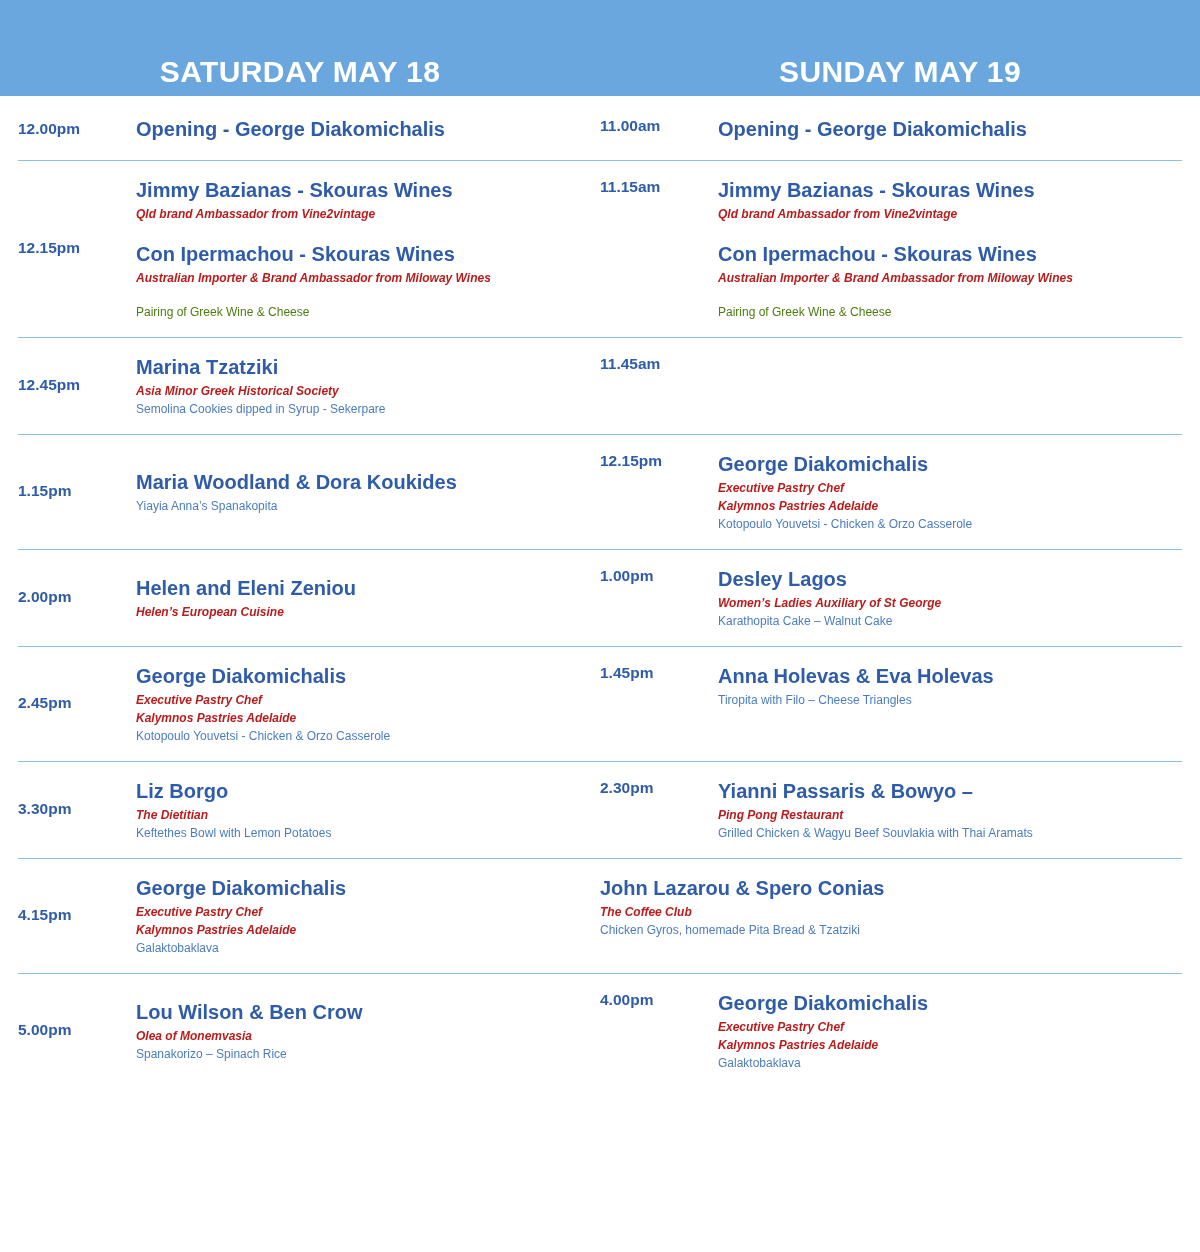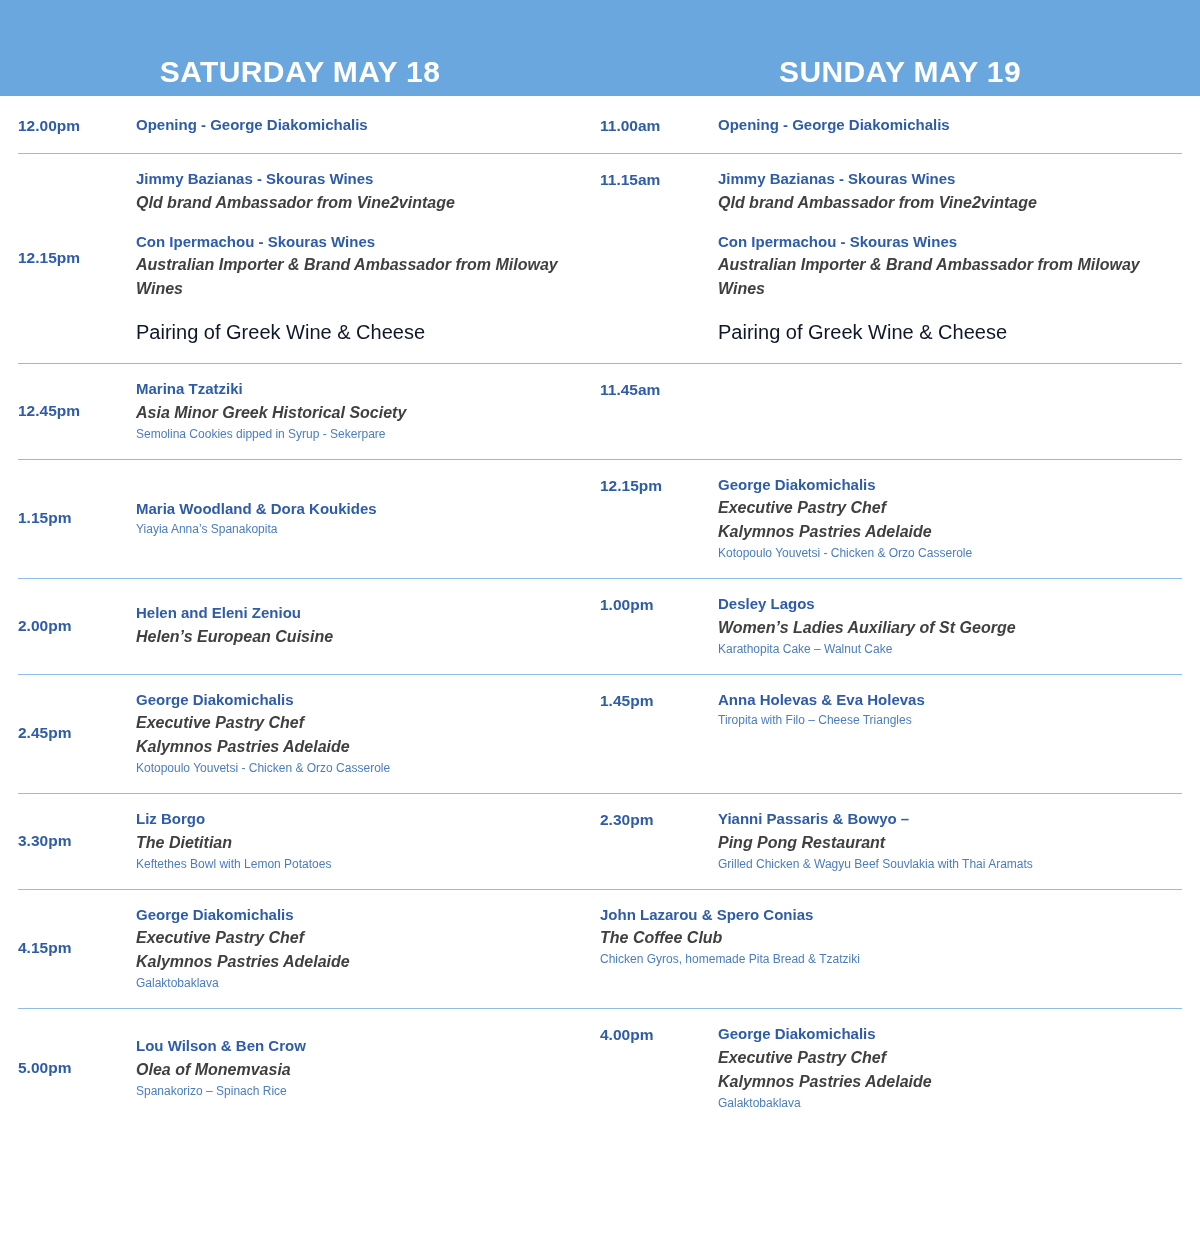"Opening - George Diakomichalis" .name { font-size: 15px -> 20px }
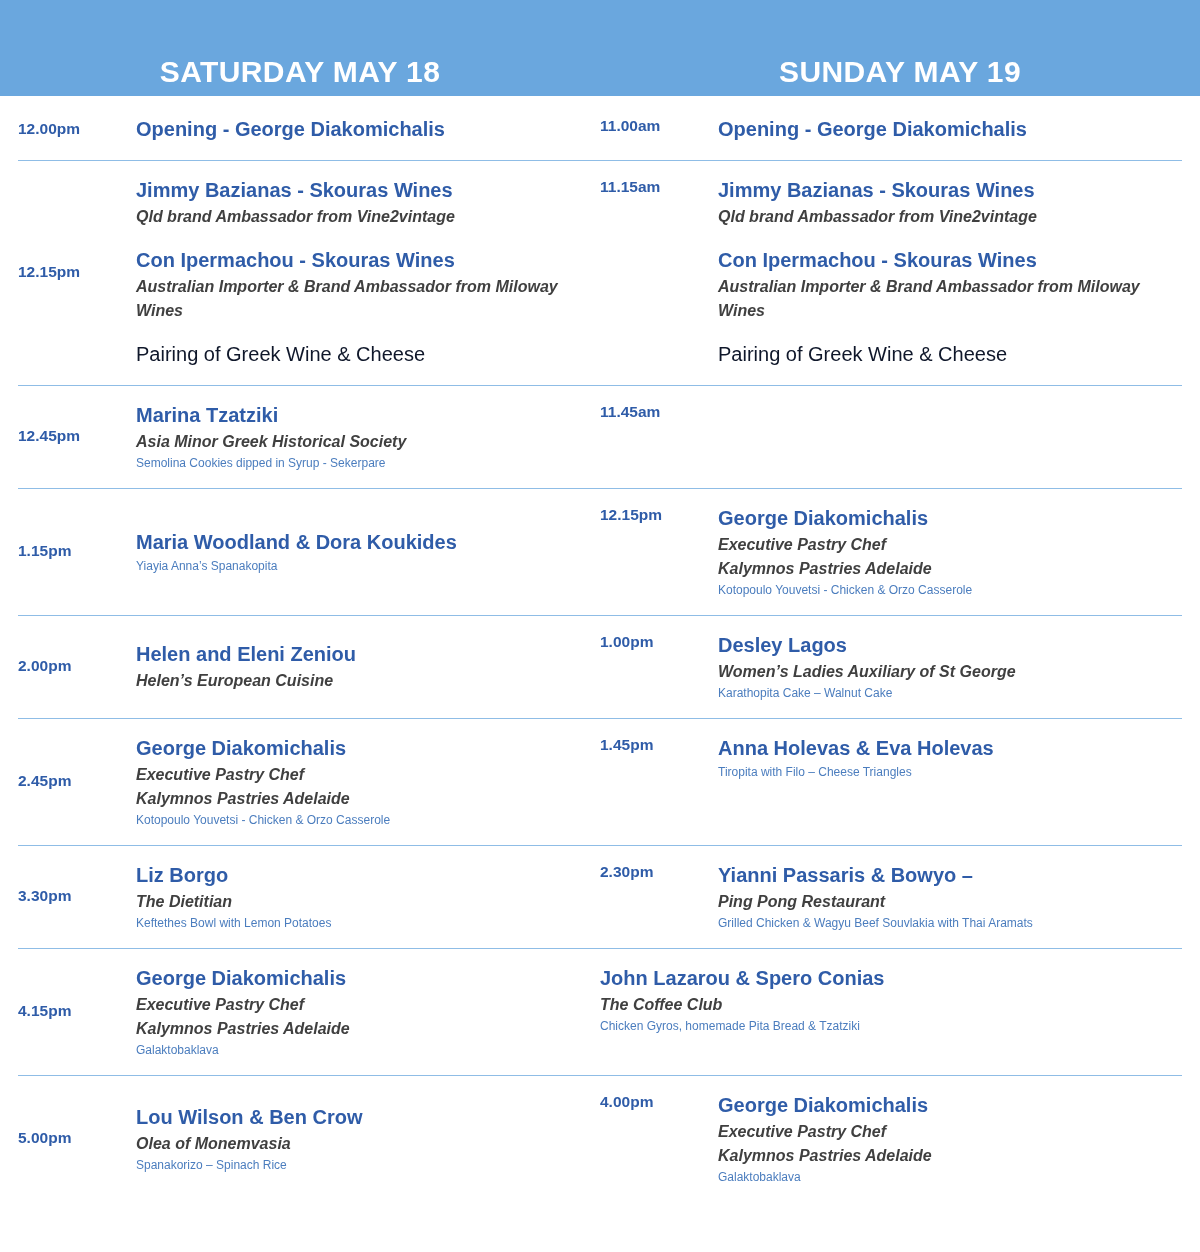"Qld brand Ambassador from Vine2vintage" .role { color: #404040 -> #b91c1c; font-size: 16px -> 12px }
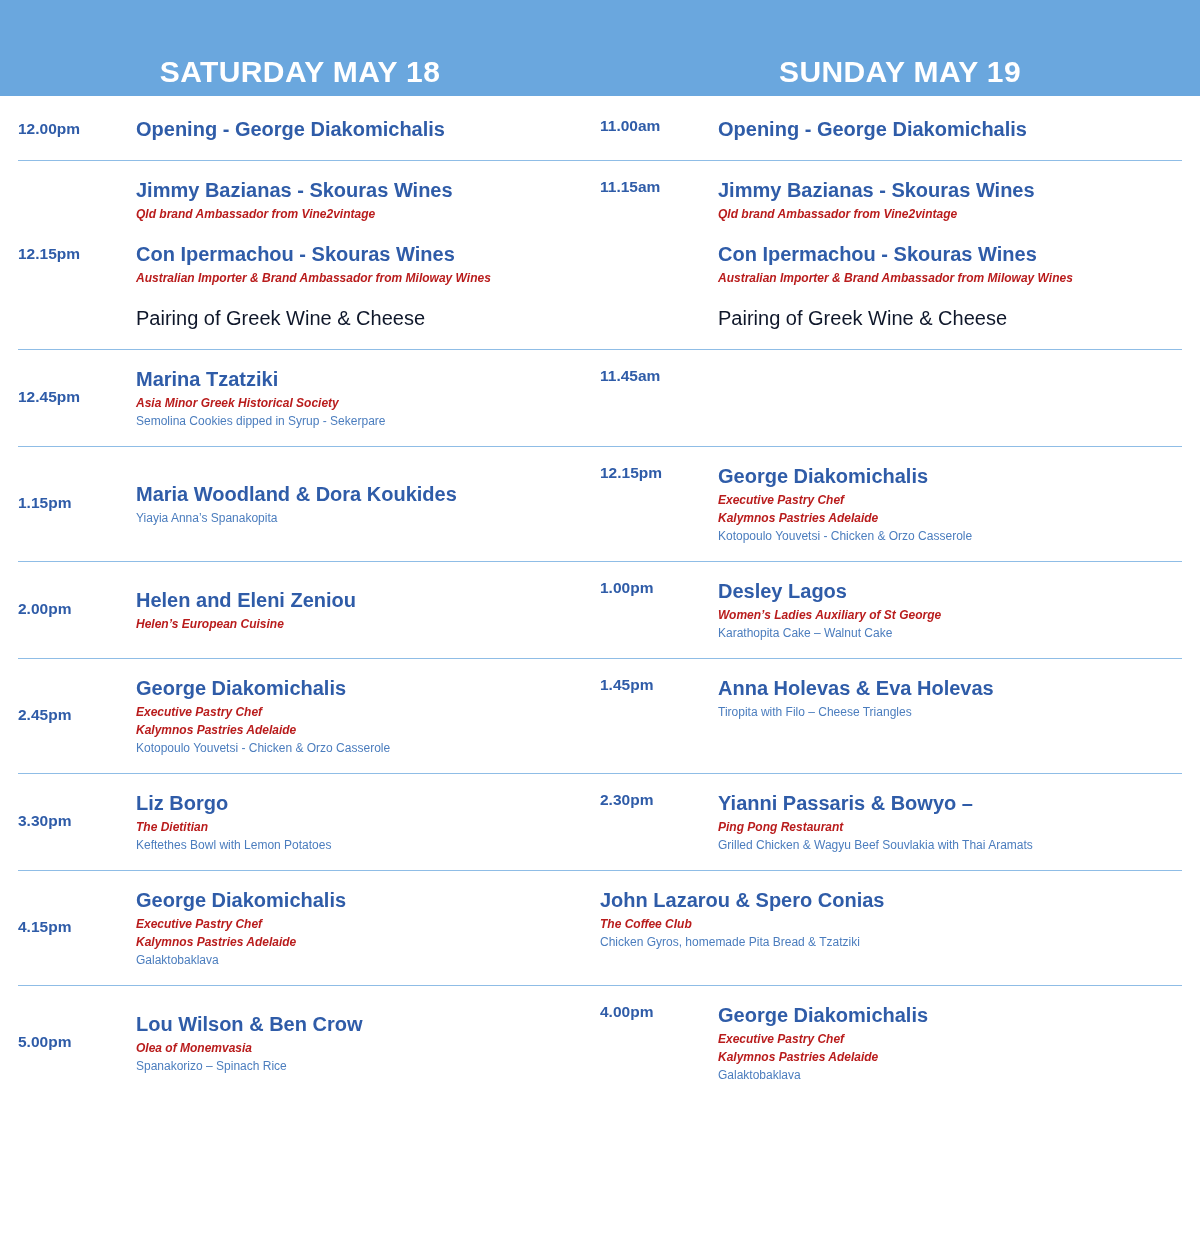"Pairing of Greek Wine &" .plain { color: #0f172a -> #4d7c0f; font-size: 20px -> 12px }
